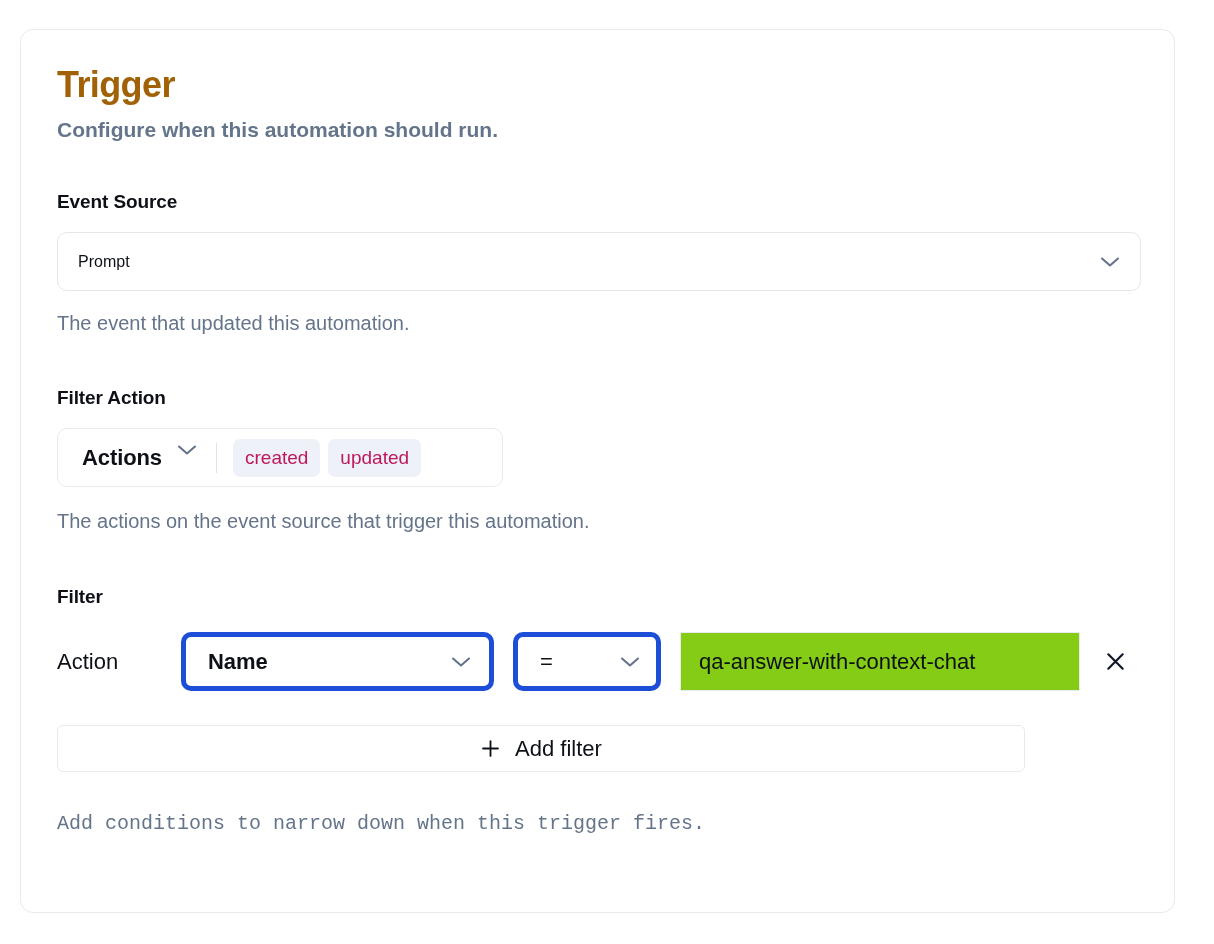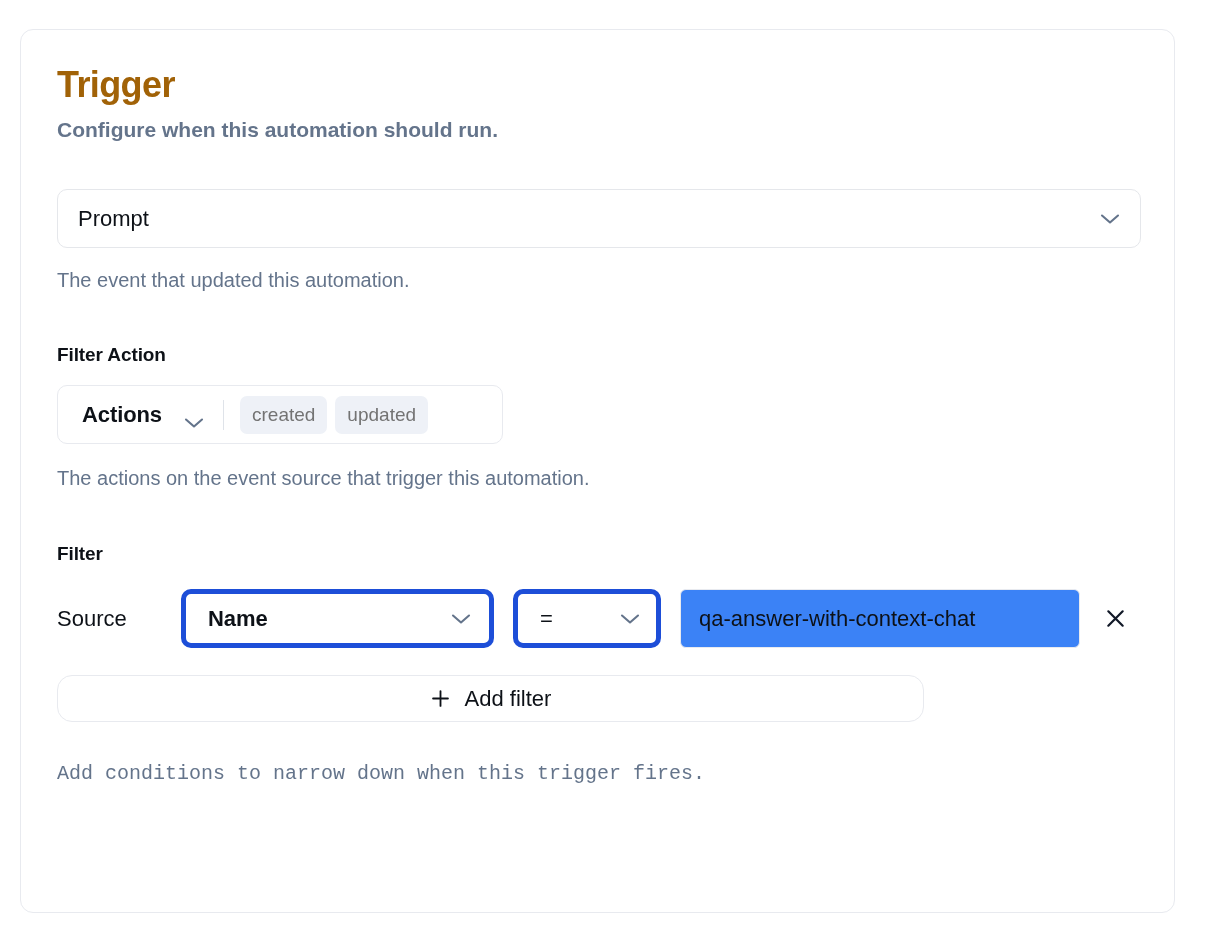"Event Source" div.field-label { html: none -> <div>Event Source</div> }
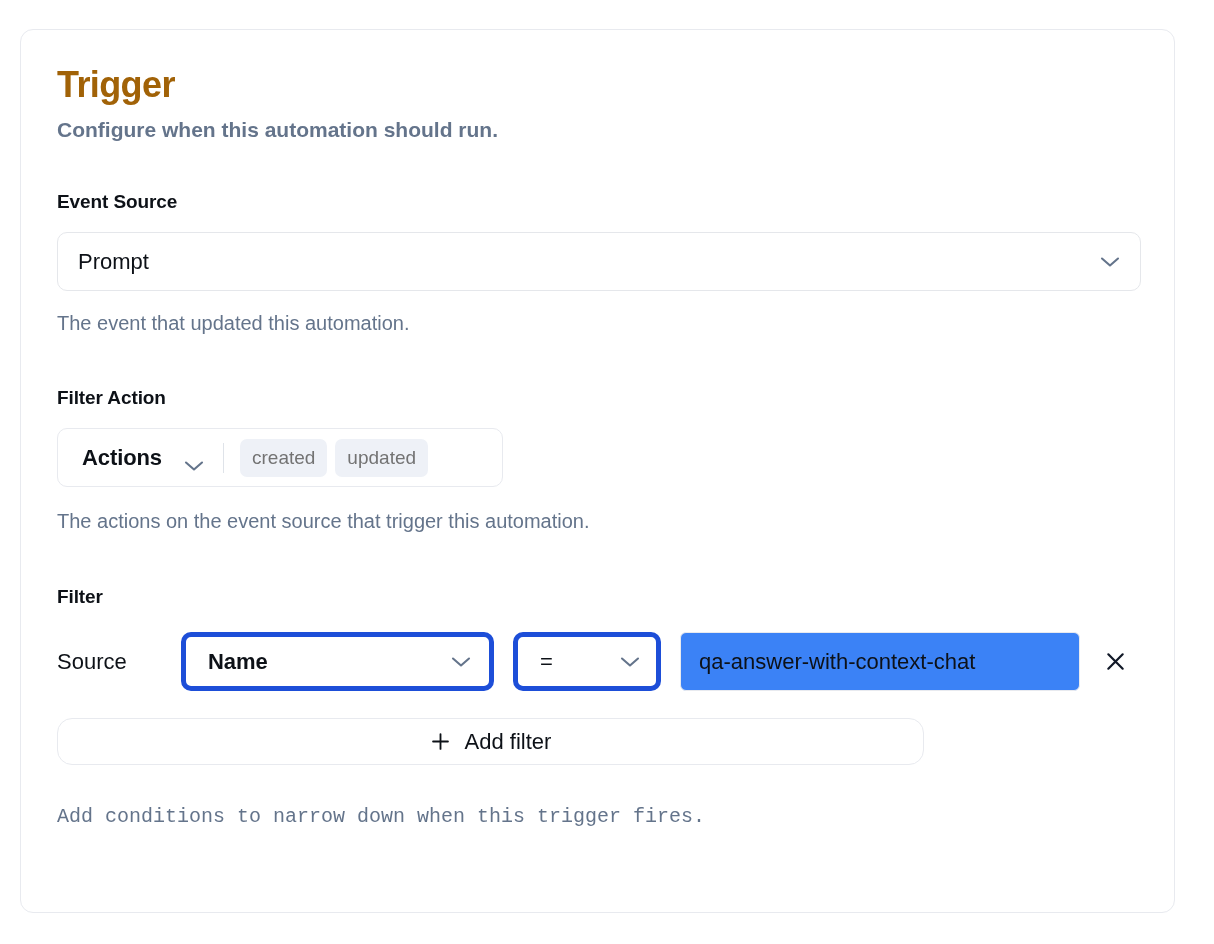"Prompt" .select-value { font-size: 22px -> 16px }
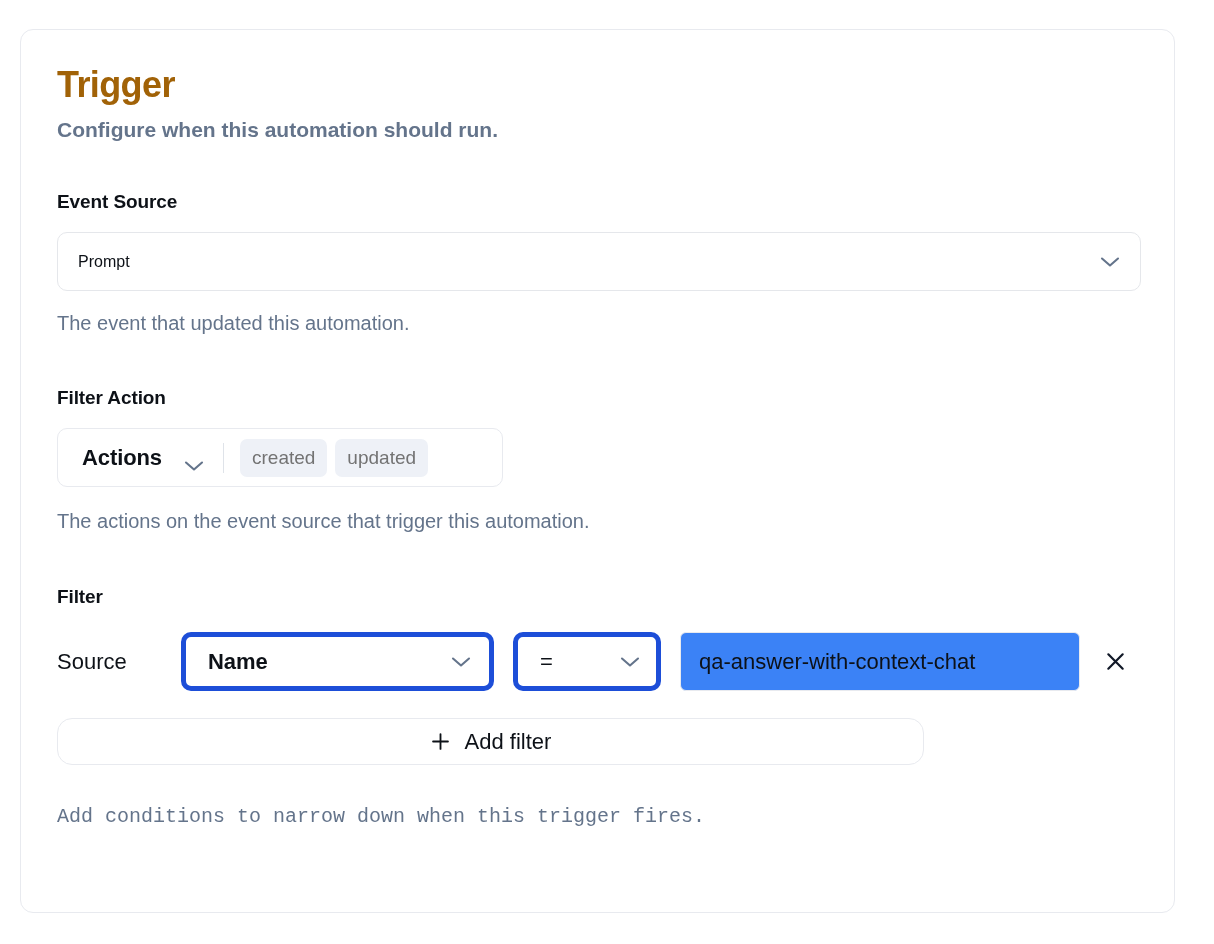"Actions" .ms-trigger { align-items: flex-end -> flex-start; gap: 22px -> 15px }
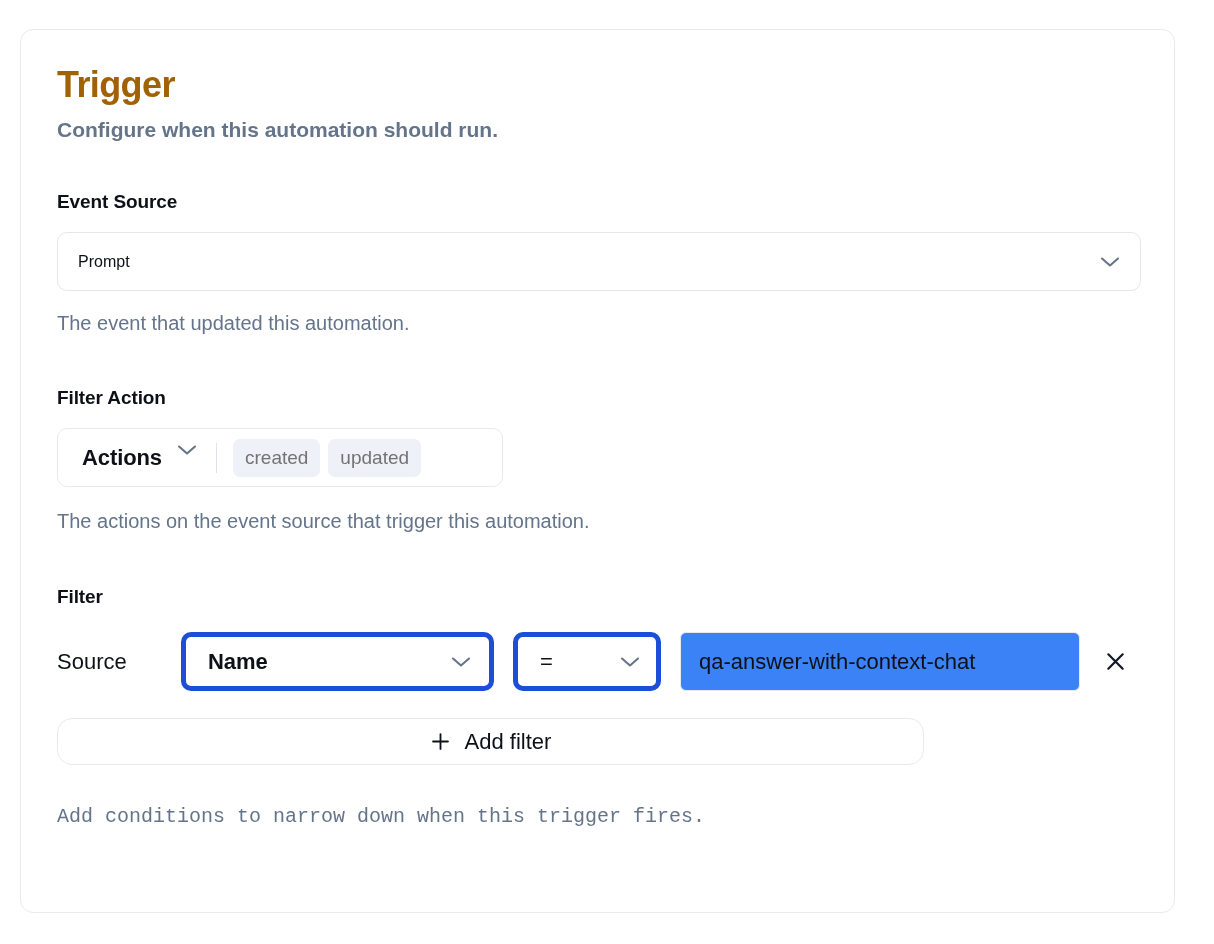"created" .chip { color: #737373 -> #be185d }
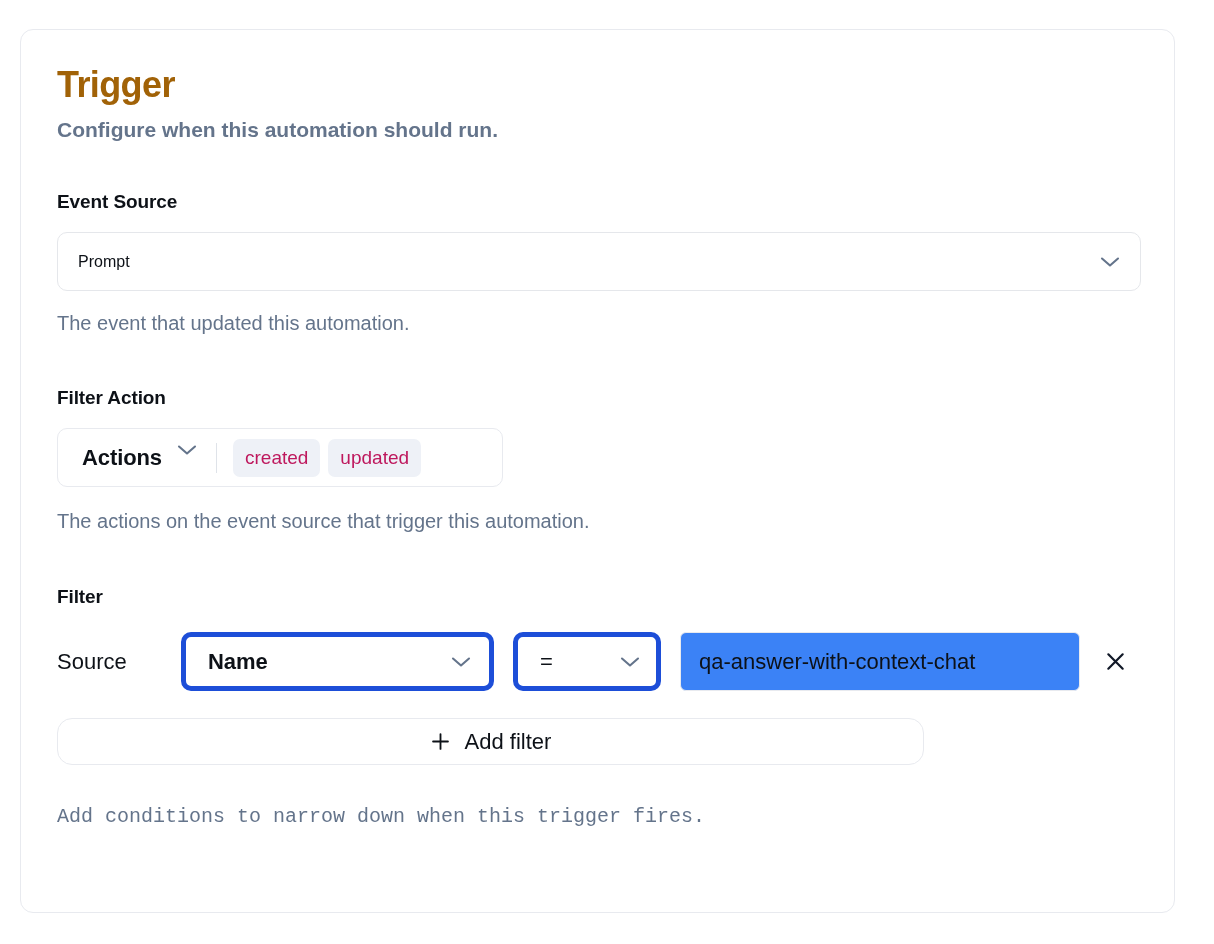"Source" span.where-label { text: Source -> Action }
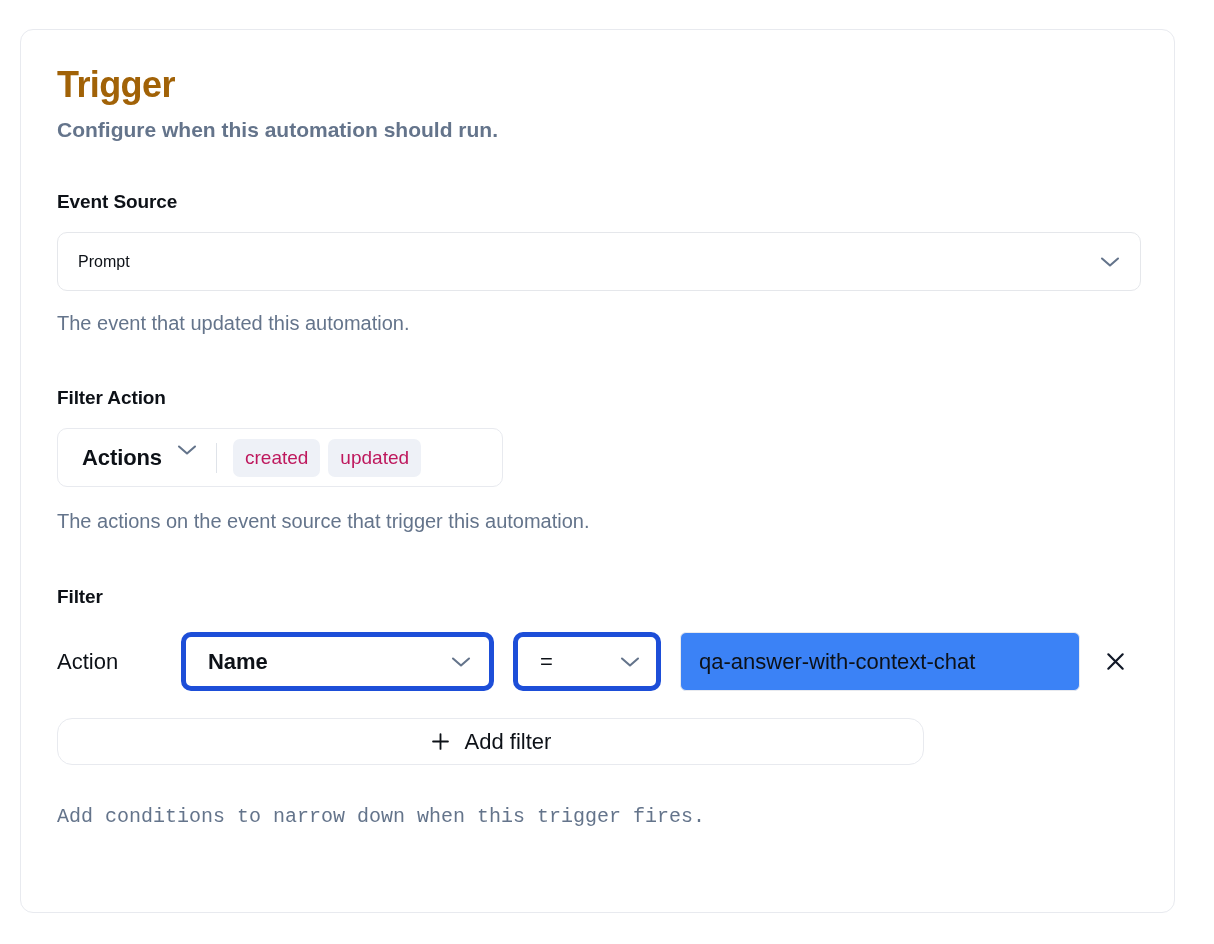"qa-answer-with-context-chat" .filter-value { background: #3b82f6 -> #84cc16; border-radius: 6px -> 0 }
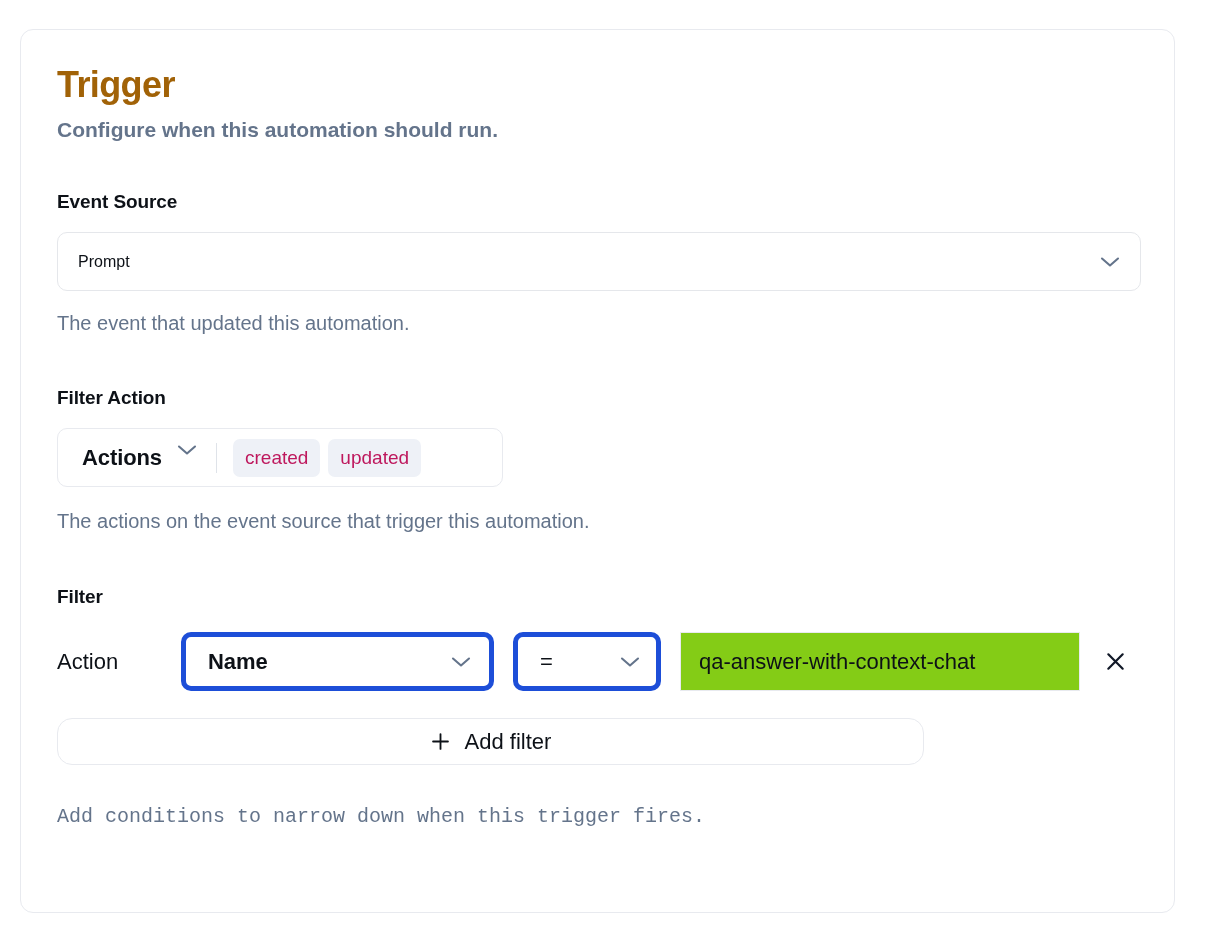"Add filter" .add-filter { border-radius: 15px -> 6px; margin-top: 25px -> 32px; width: 867px -> 968px }
